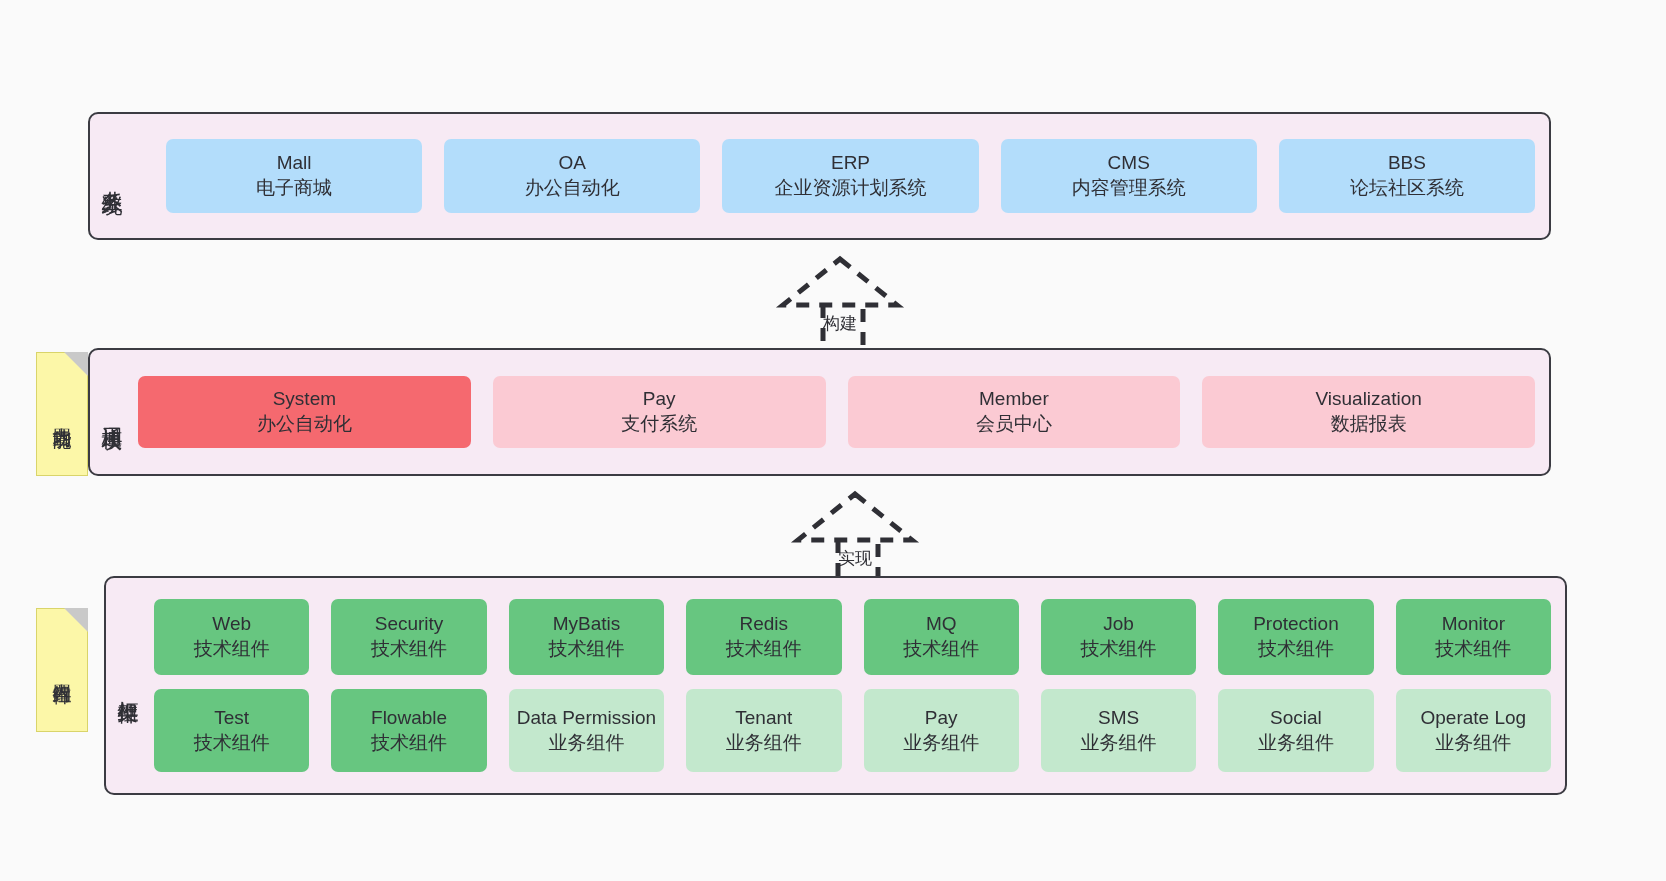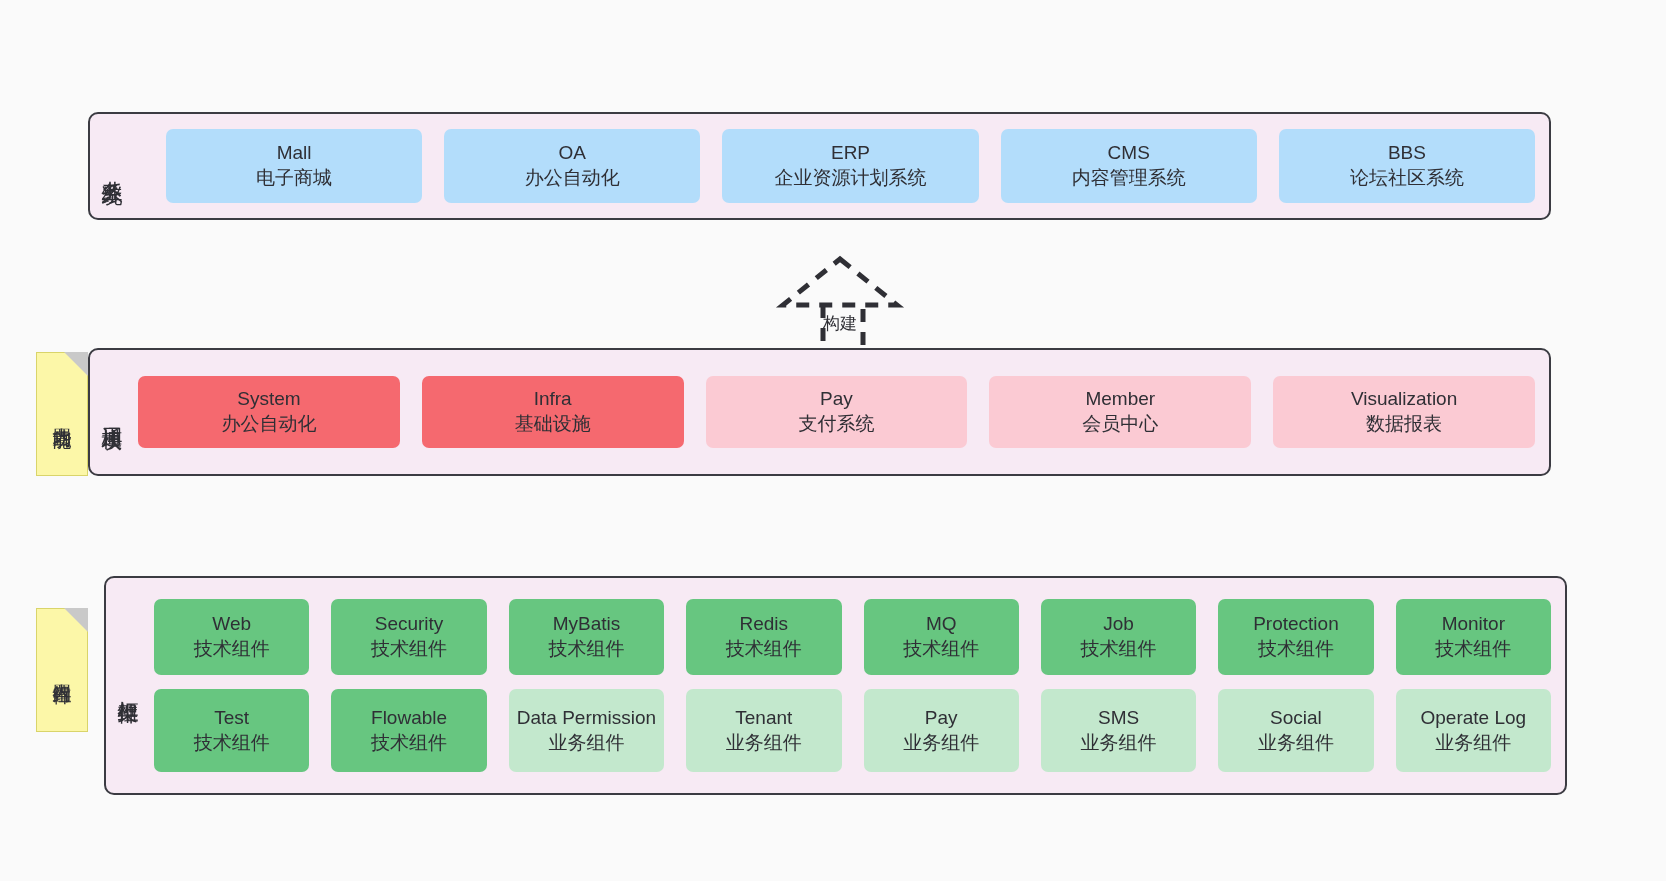"Mall" #layer-business { height: 108px -> 128px }
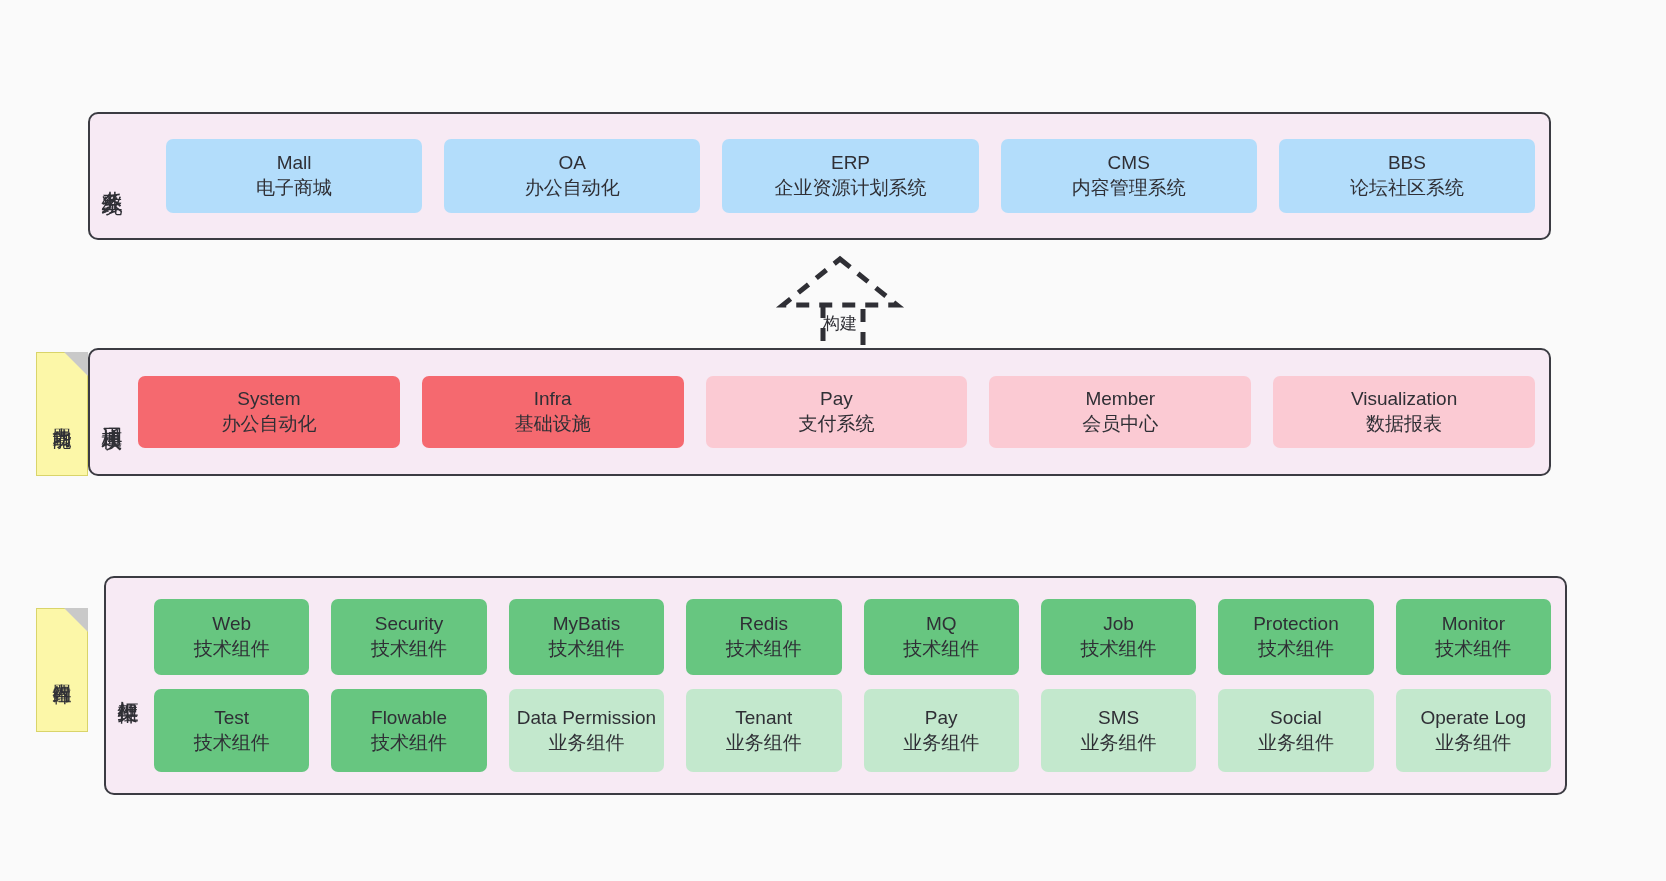"Infra" div.cell { html: <div> <span>Infra</span> <span>基础设施</span> </div> -> none }
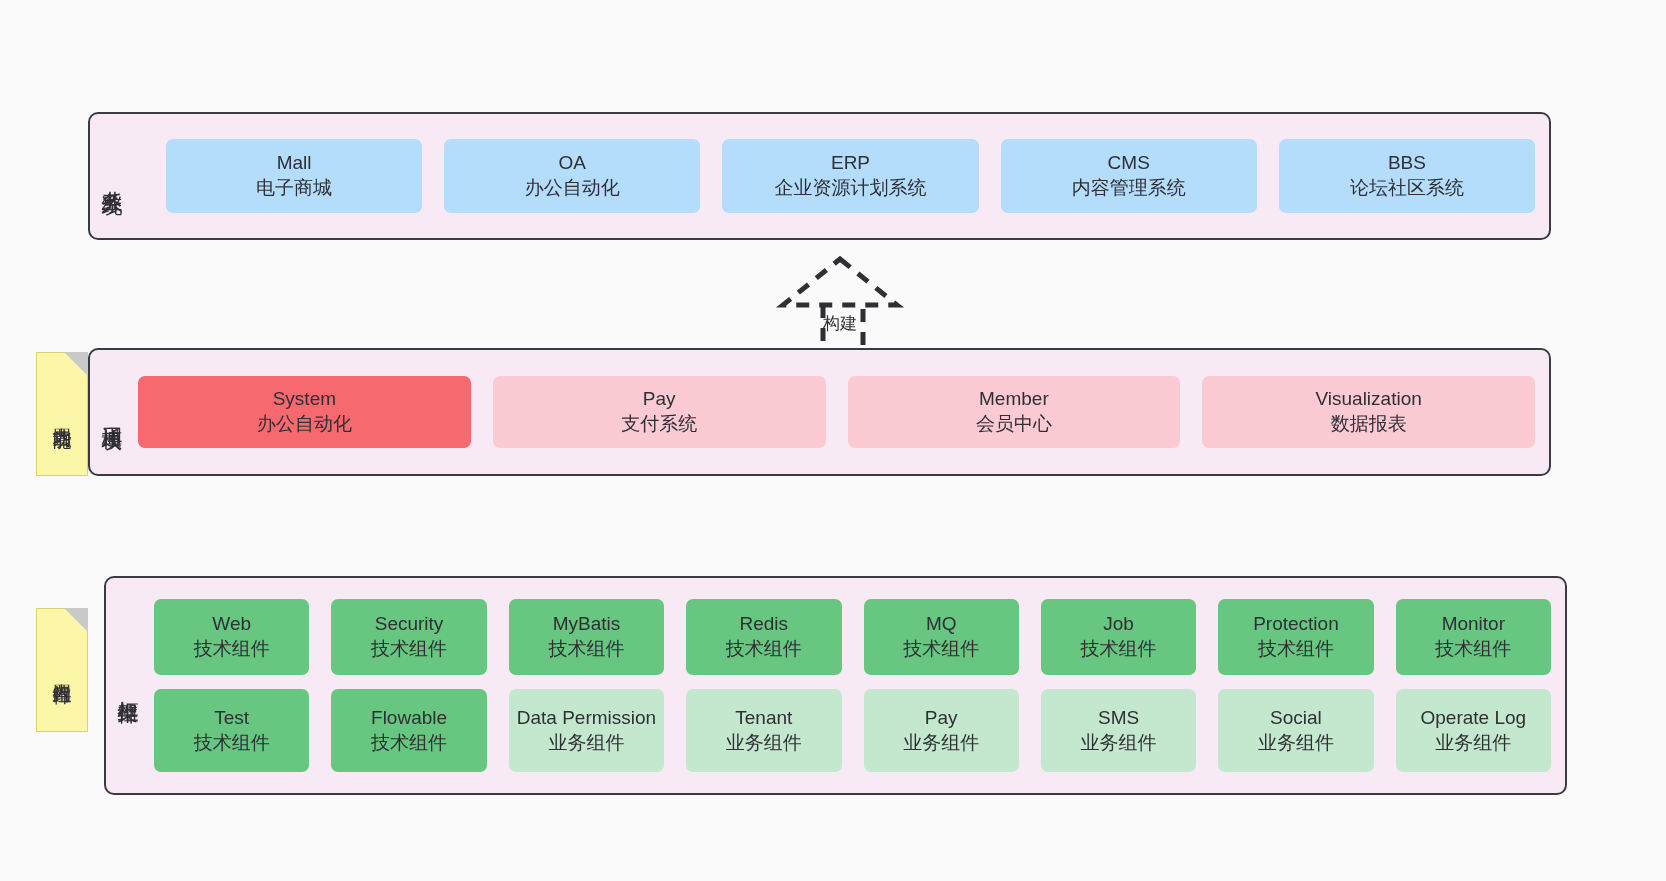"实现" div.arrow { html: none -> <div> <svg> <path></path> <path></path> </svg> <span>实现</span> </div> }
